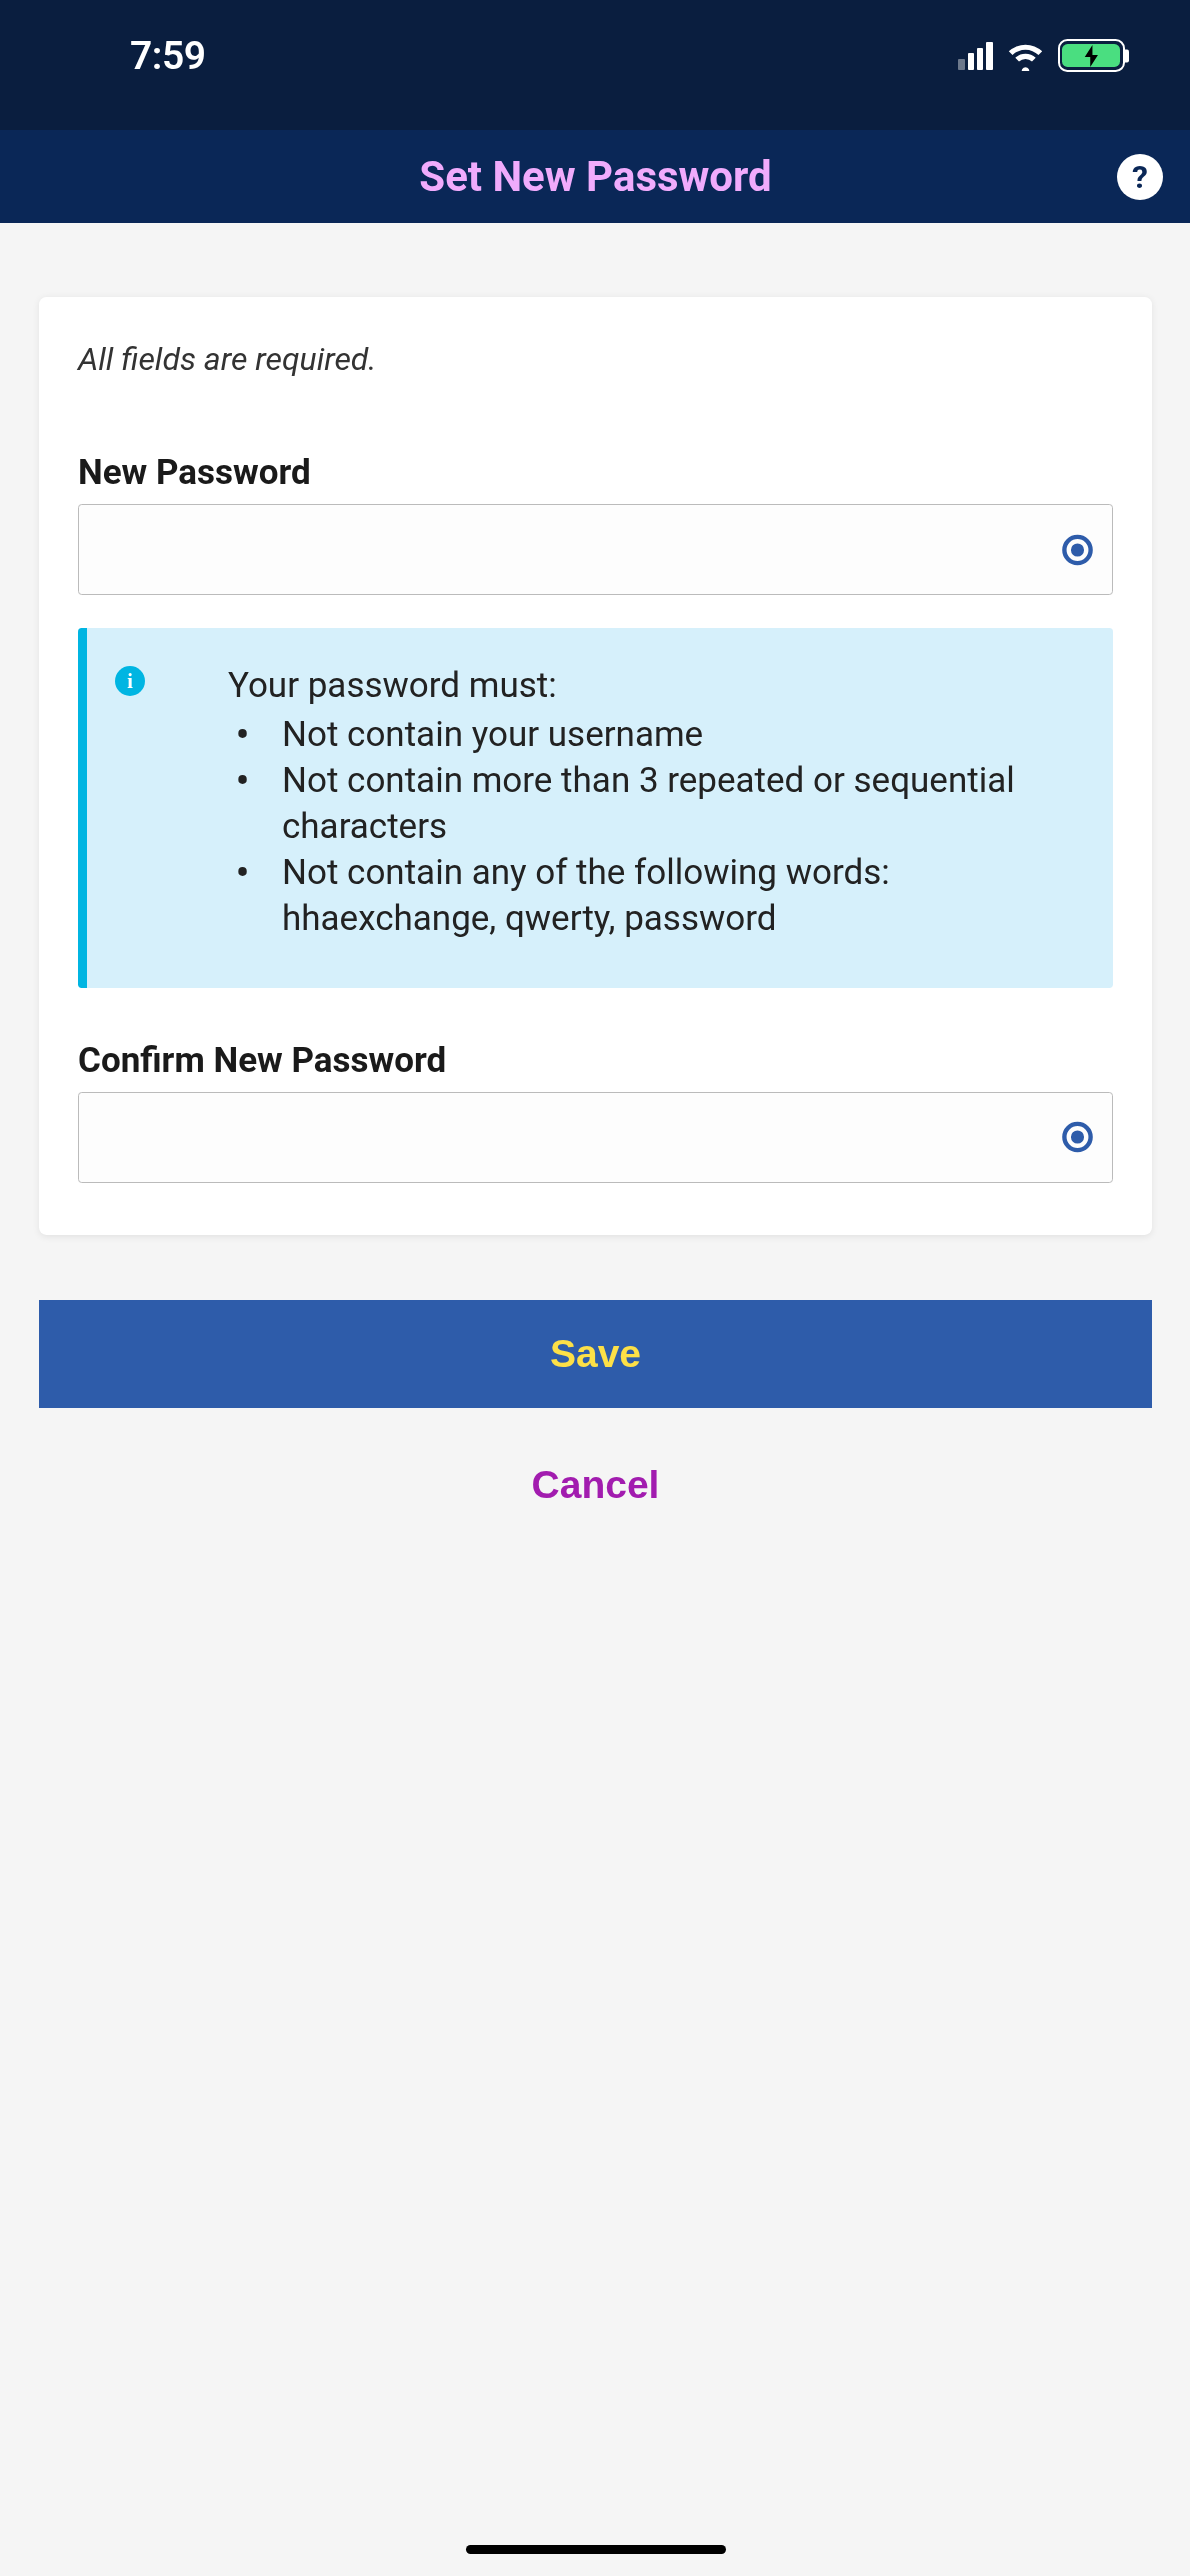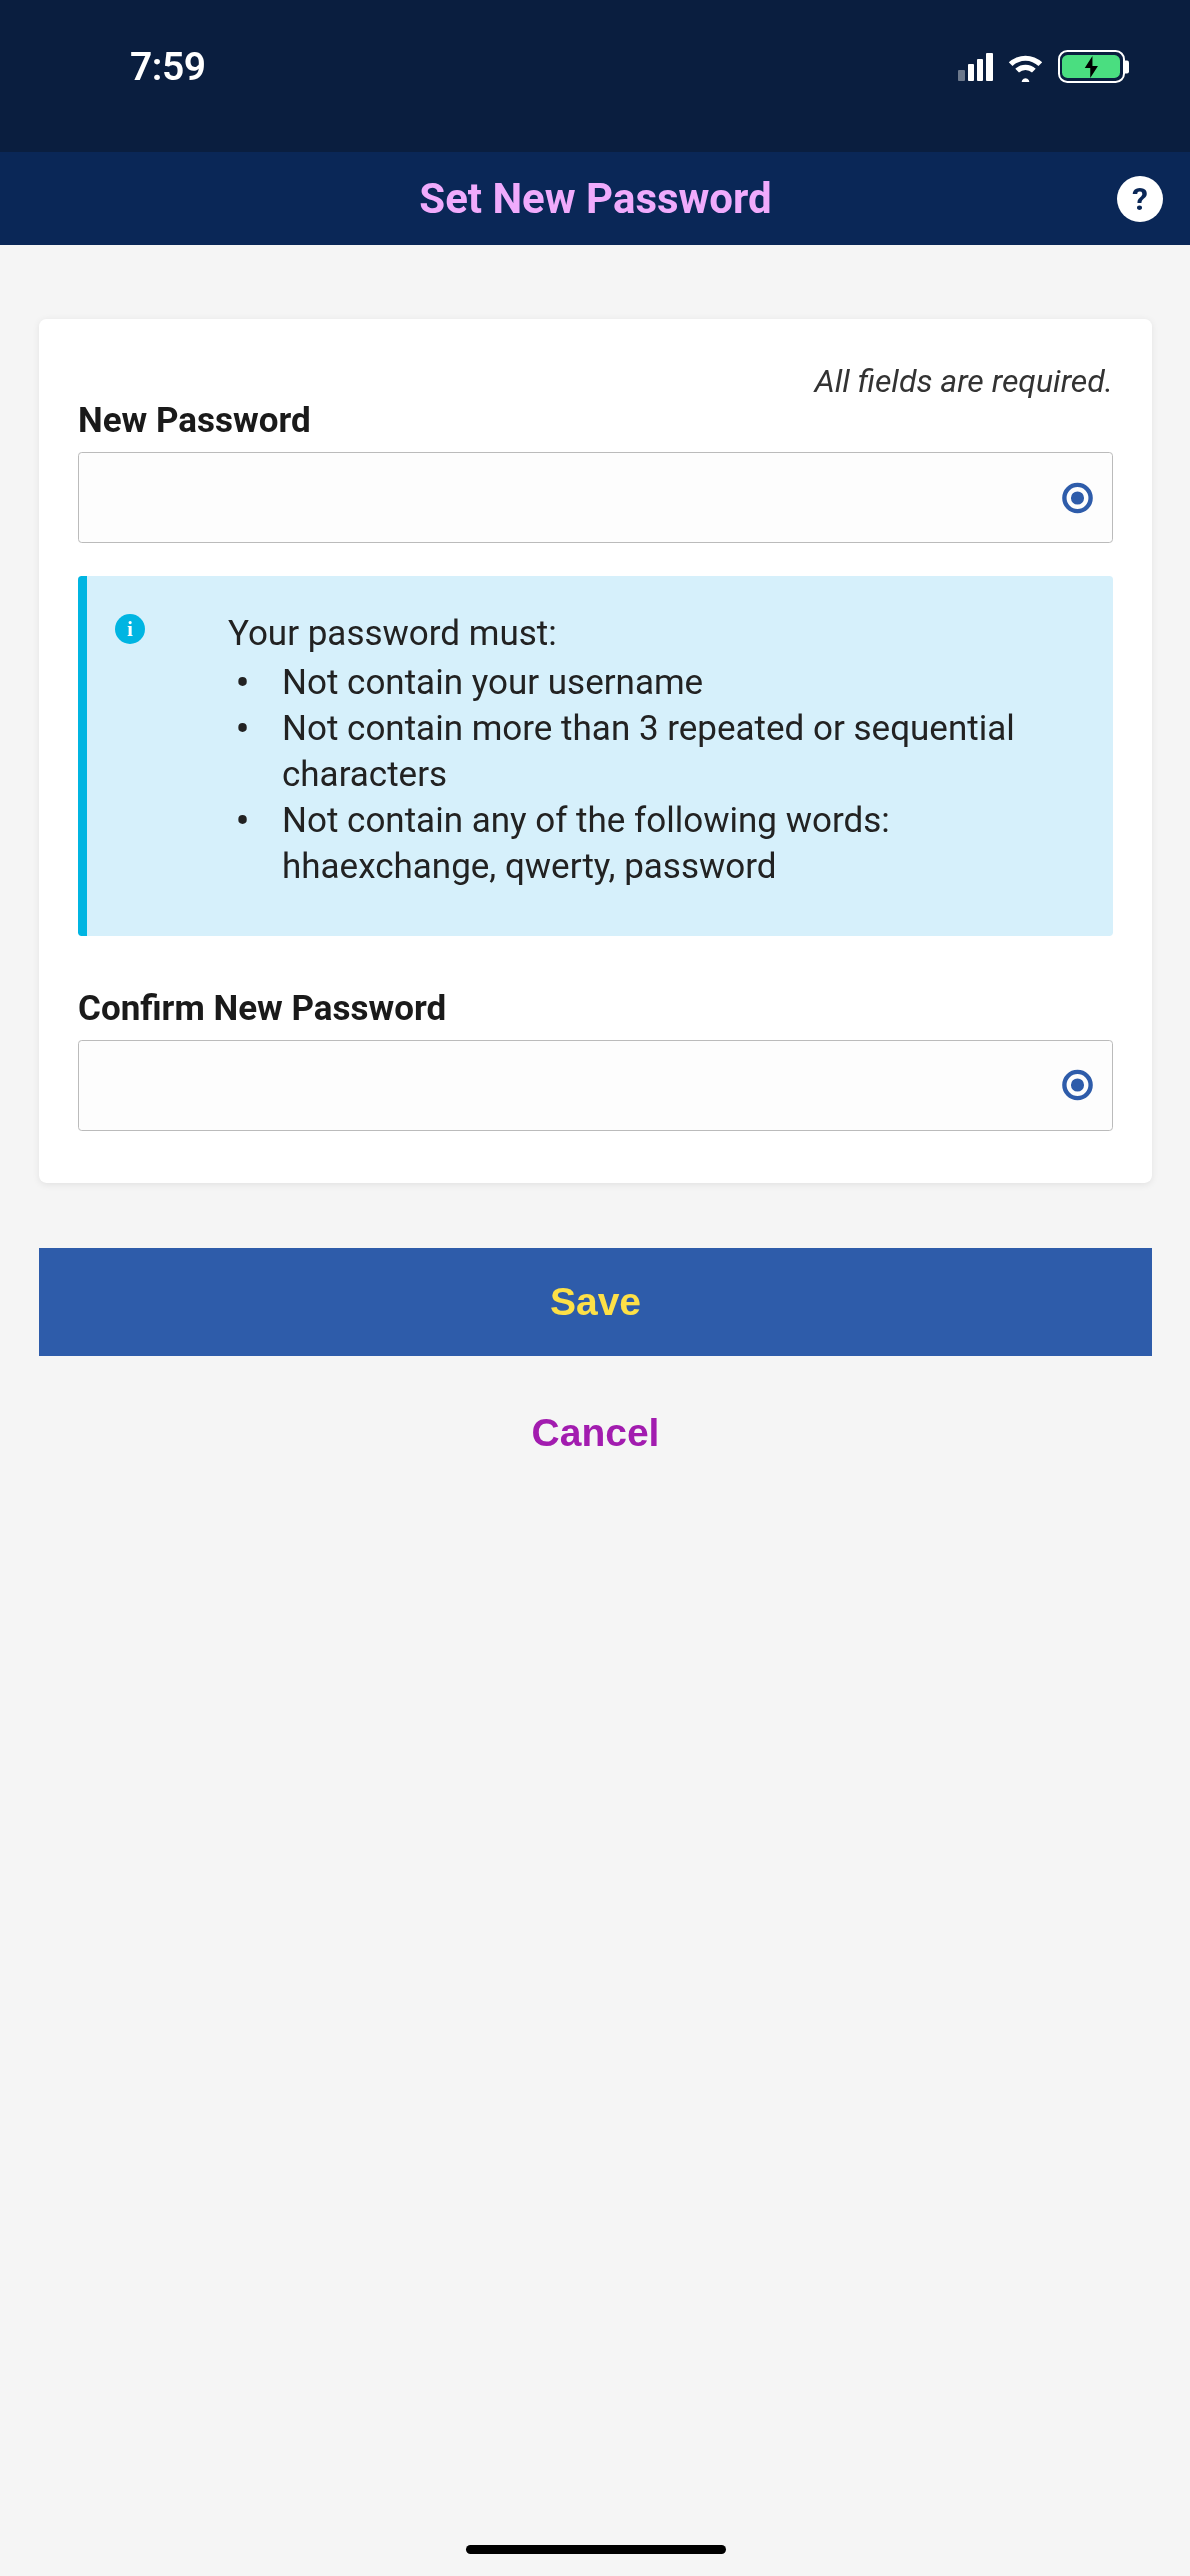"7:59" .status-bar { height: 152px -> 130px }
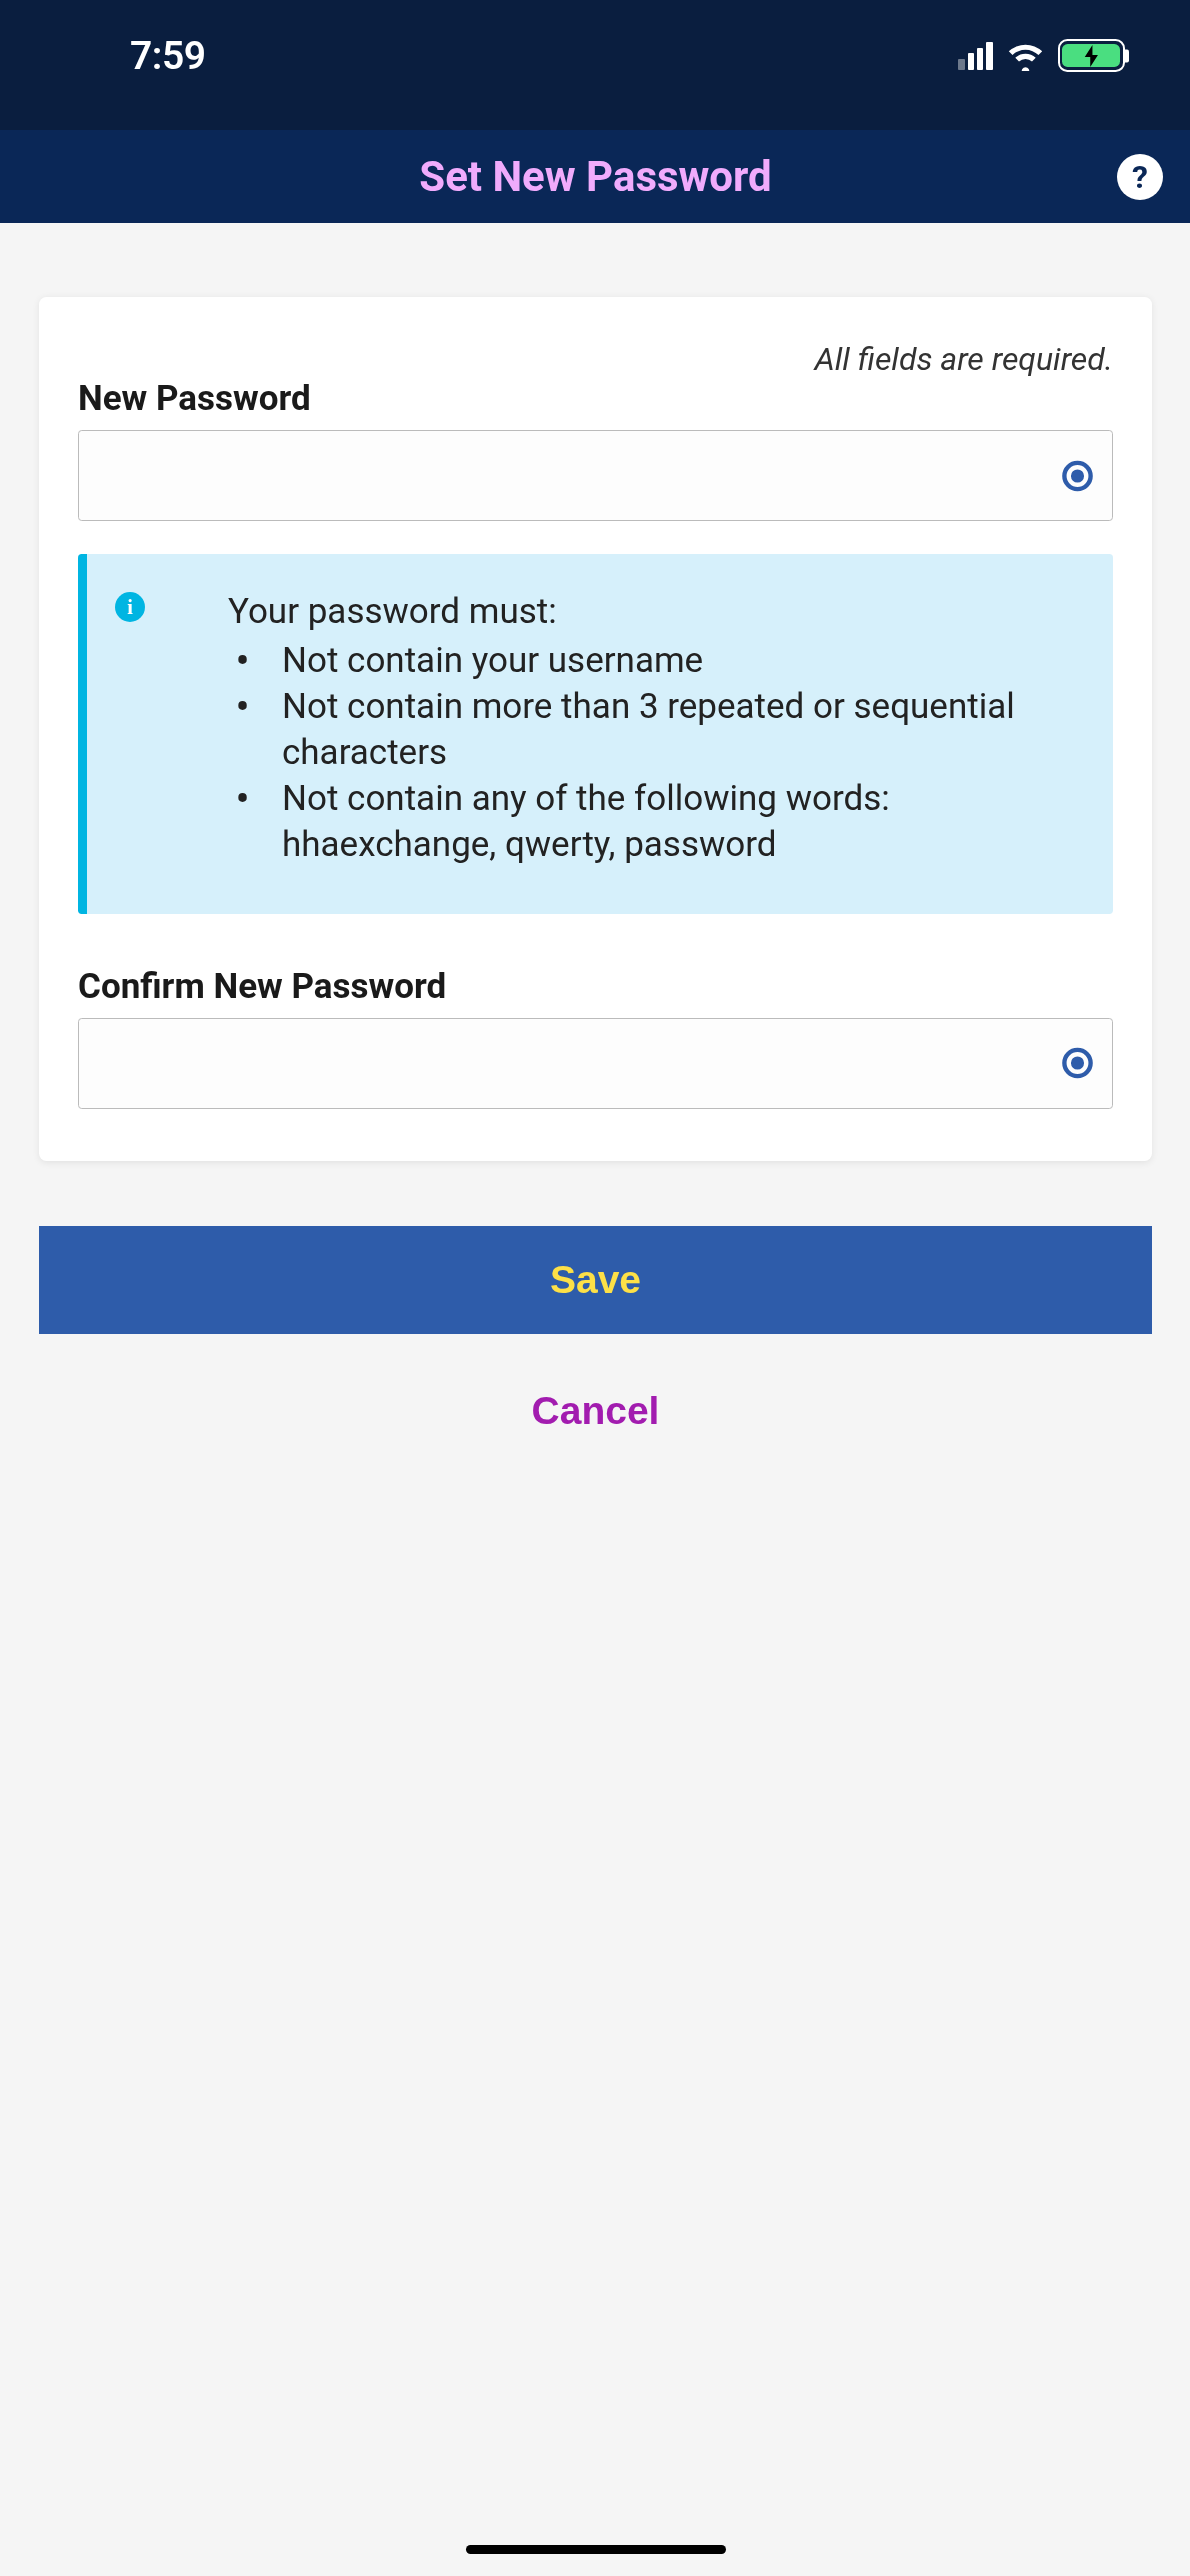"All fields are required." .required-notice { margin-bottom: none -> 74px; text-align: right -> none }
